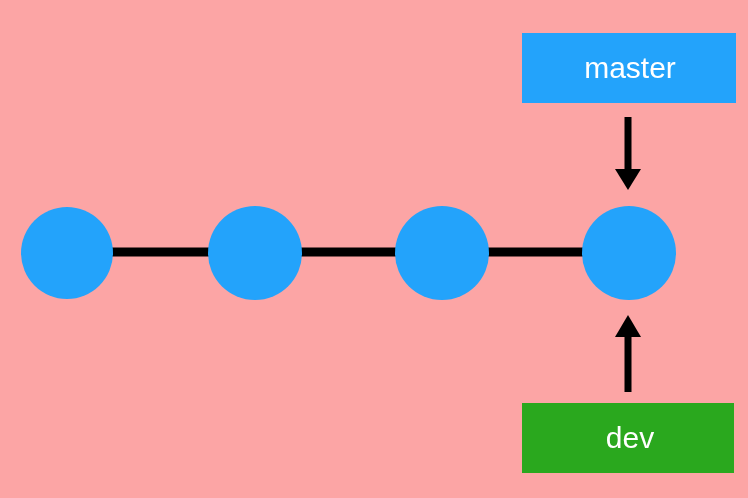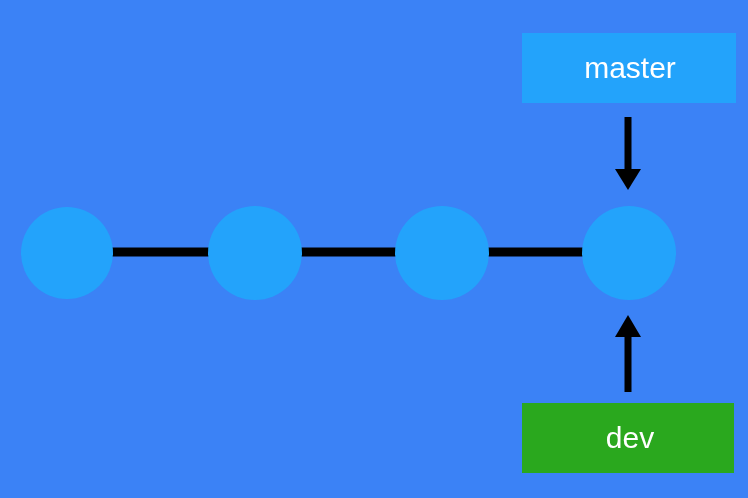"master" #canvas { background: #3b82f6 -> #fca5a5 }
